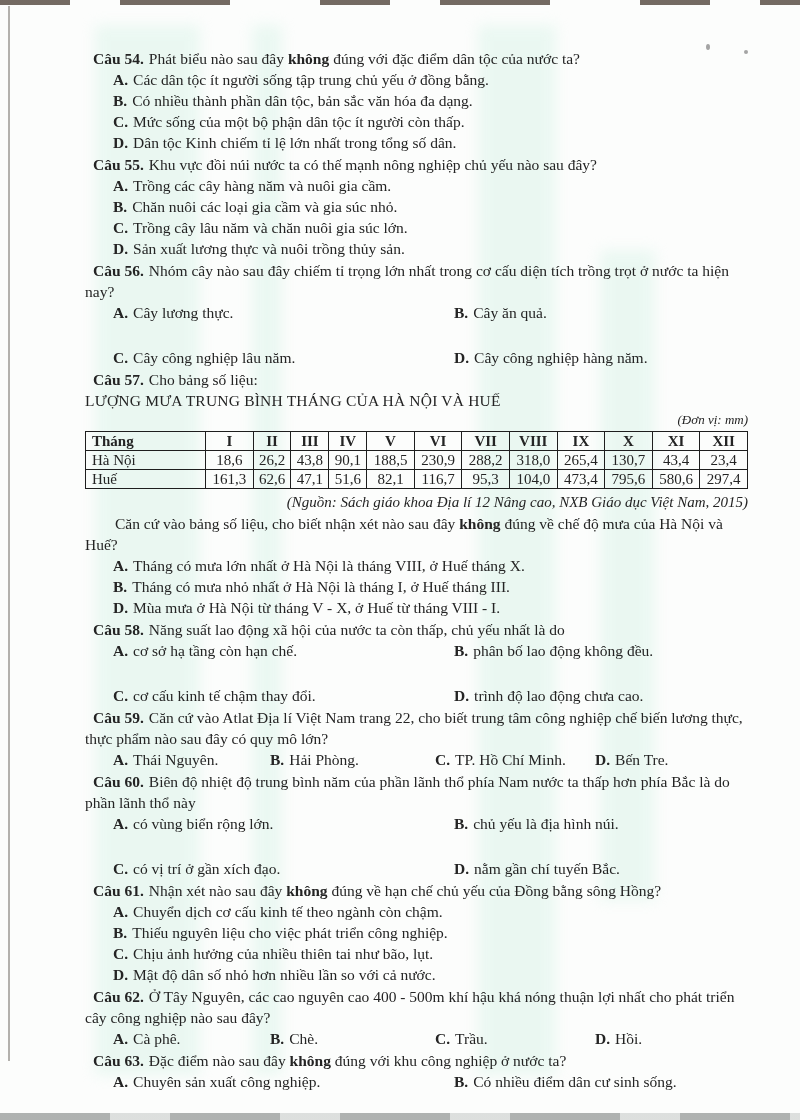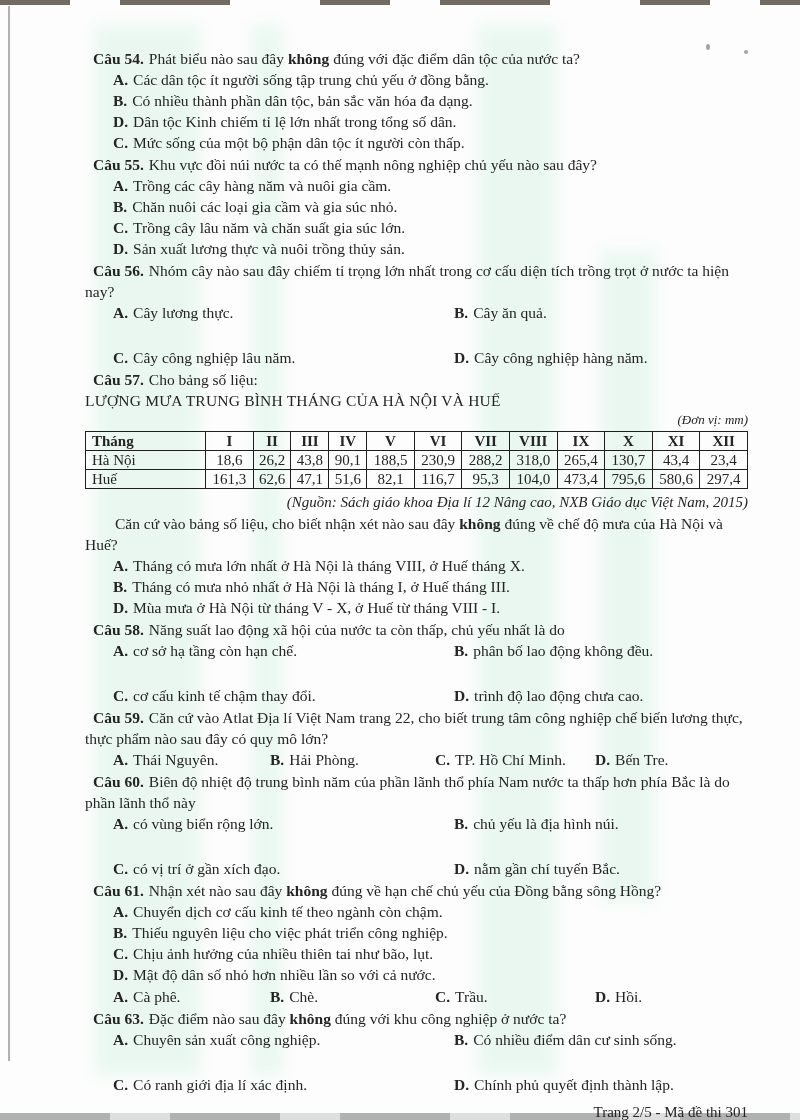"D. Dân tộc Kinh chiếm" div.opt { order: before "C. Mức sống của một" -> after "C. Mức sống của một" }
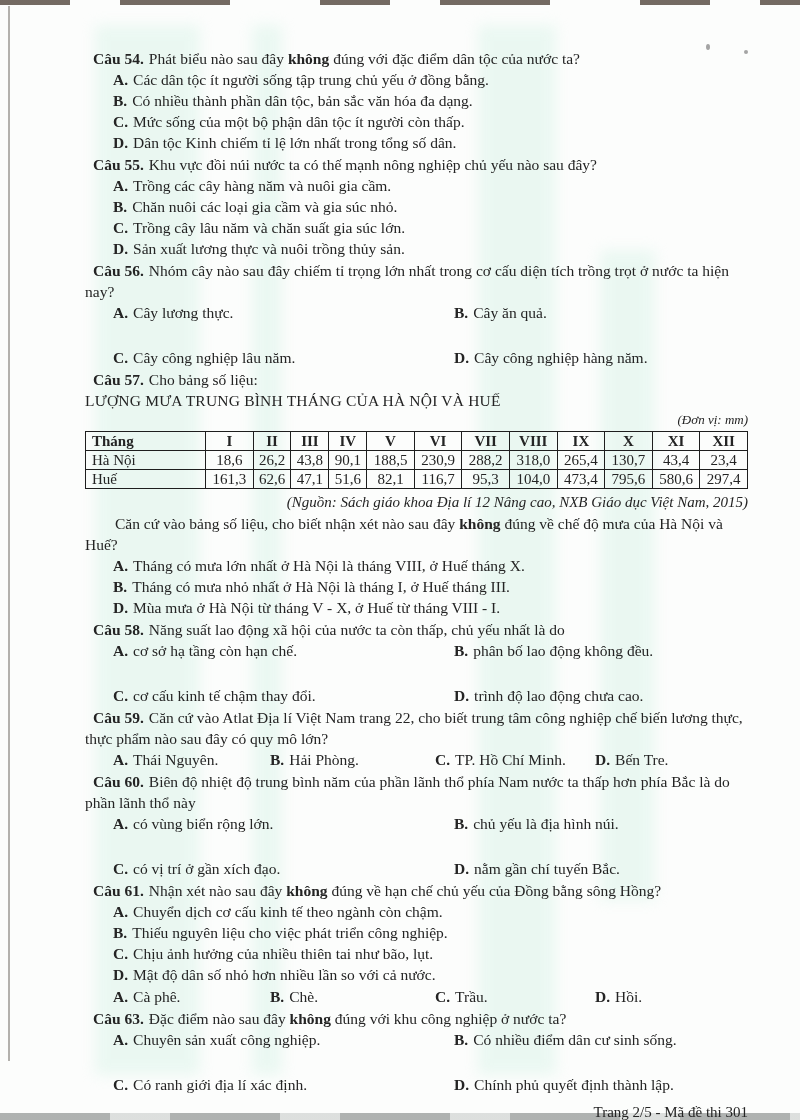"Trồng cây lâu năm và" span { text: suất -> nuôi }
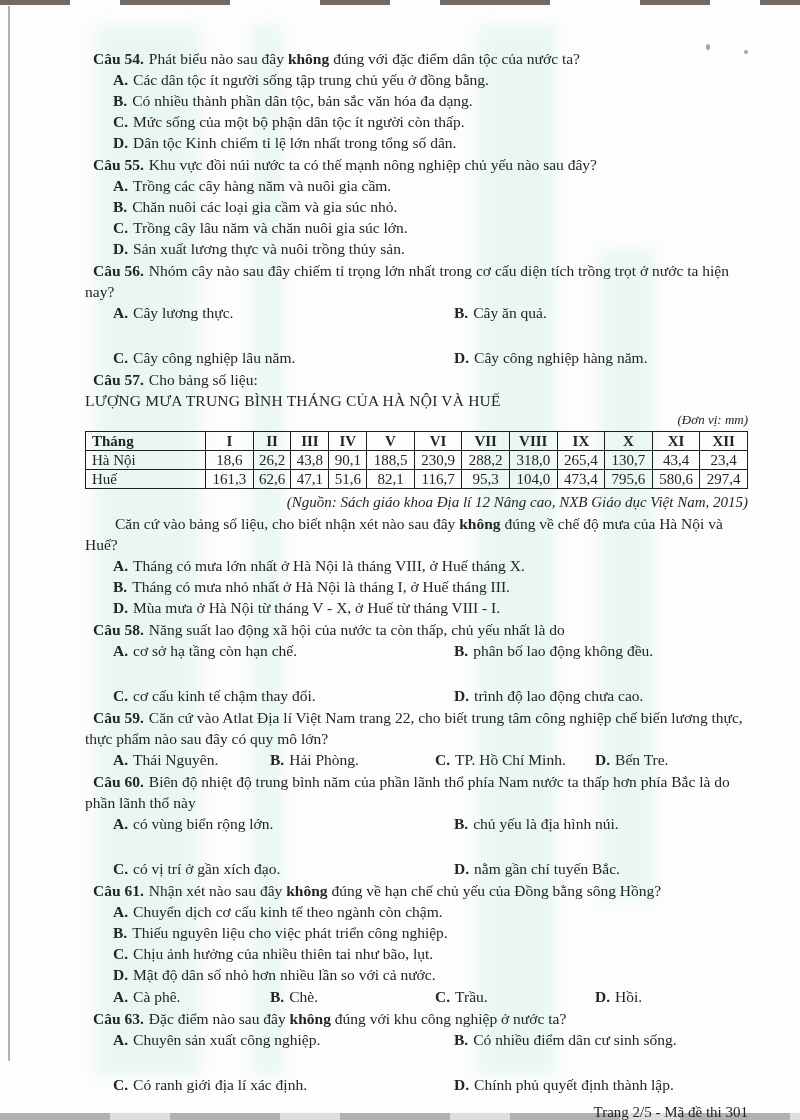"Câu 62. Ở Tây Nguyên," div.stem { html: none -> <div><b>Câu 62.</b><span>Ở Tây Nguyên, các cao nguyên cao 400 - 500m khí hậu khá nóng thuận lợi nhất cho phát triển cây công nghiệp nào sau đây?</span></div> }
